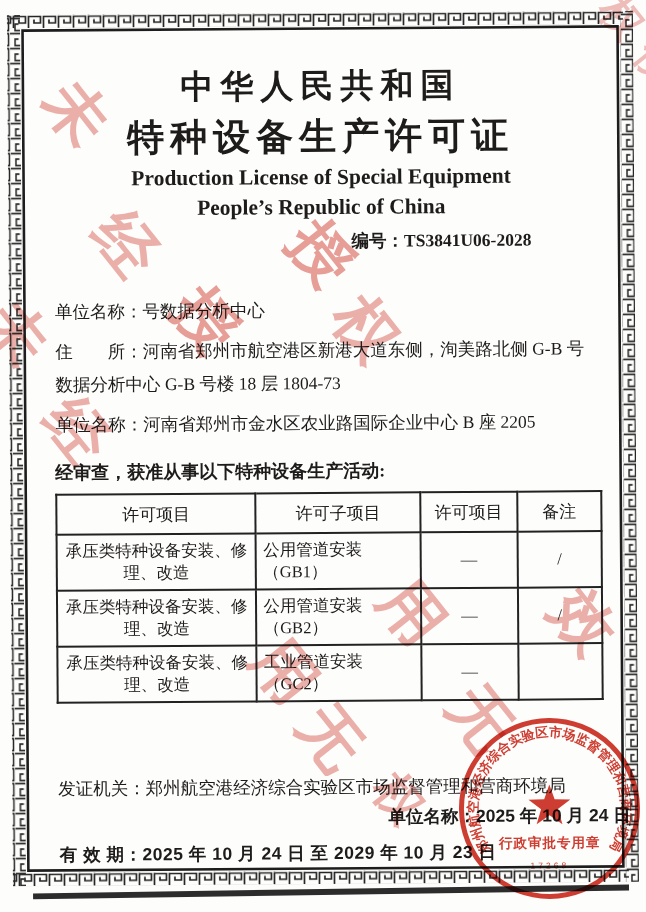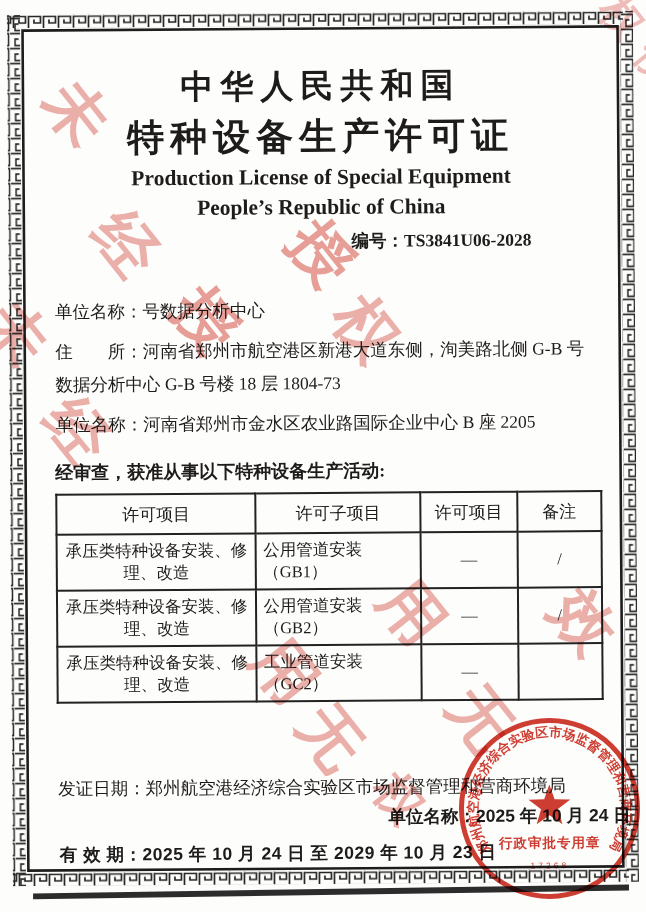"发证日期：" span { text: 日期 -> 机关 }
